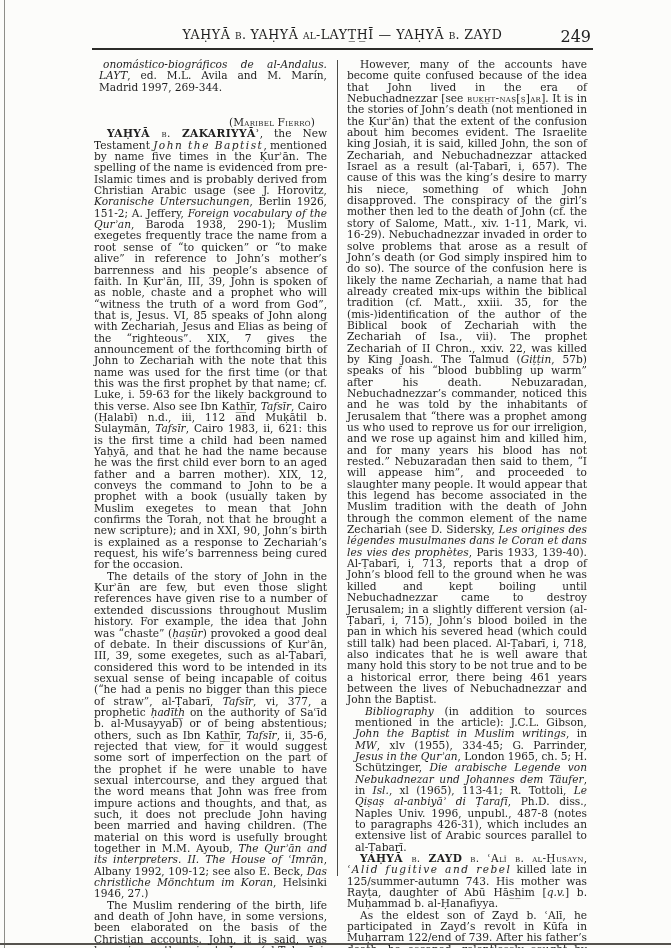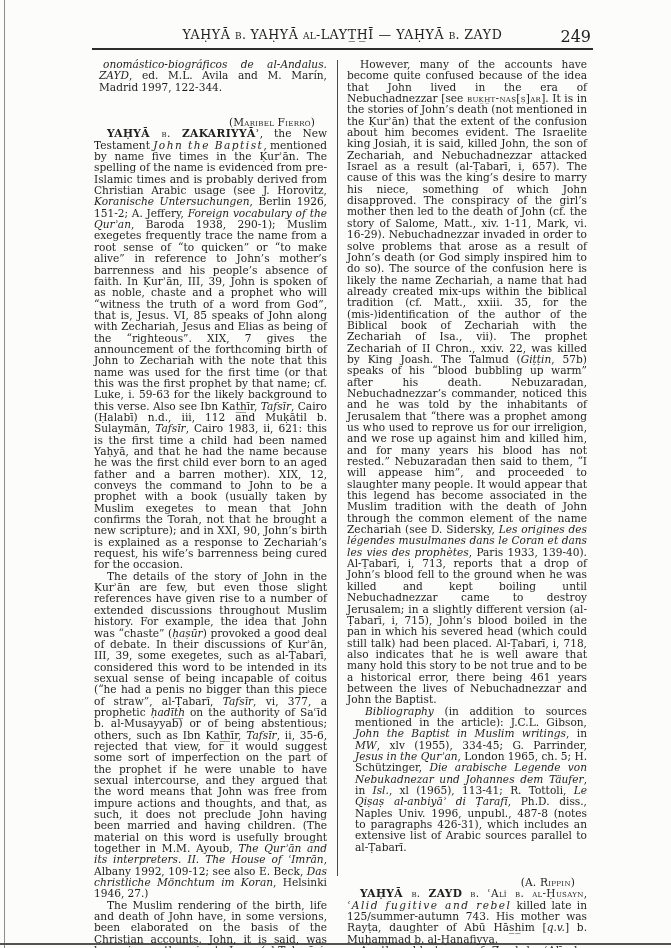"onomástico-biográficos de al-Andalus." span.run-i { text: ZAYD -> LAYT }
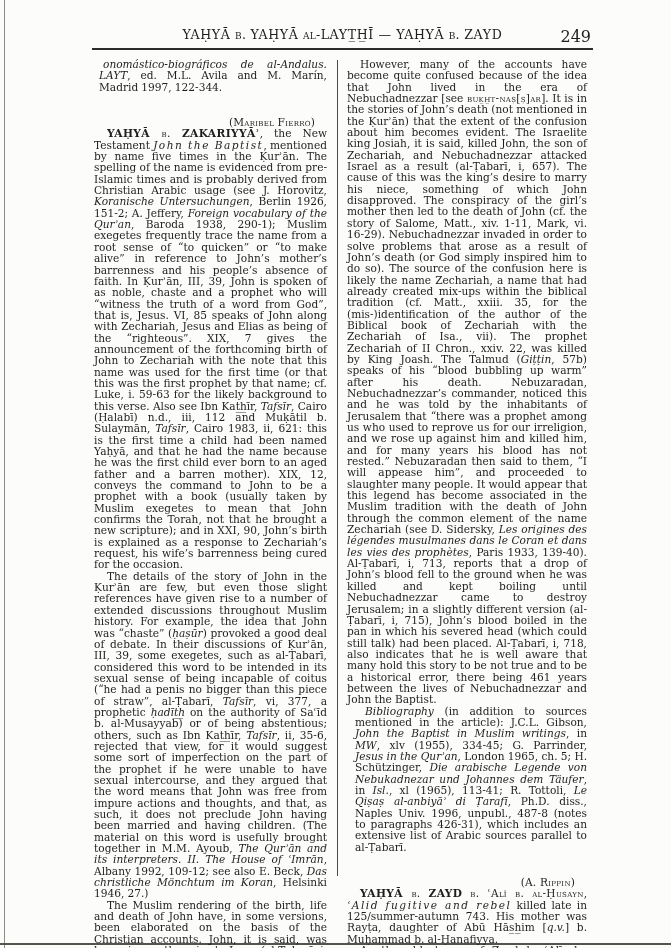", ed. M.L. Avila and" span.run-r { text: 122-344 -> 269-344 }
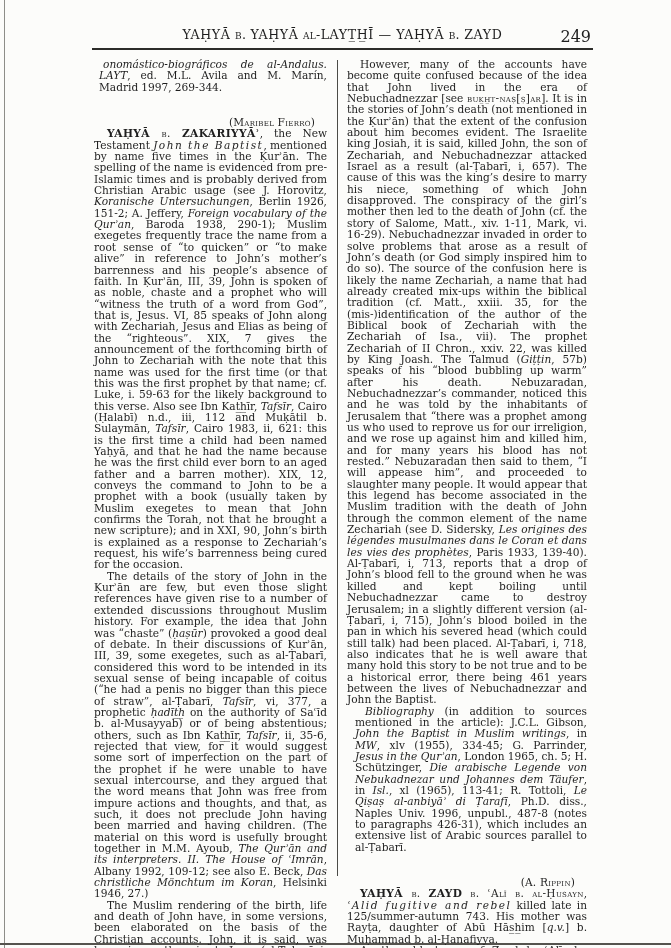"(A. Rippin)" p.block { html: <p><span>(</span><span>A. Rippin</span><span>)</span></p> -> none }
